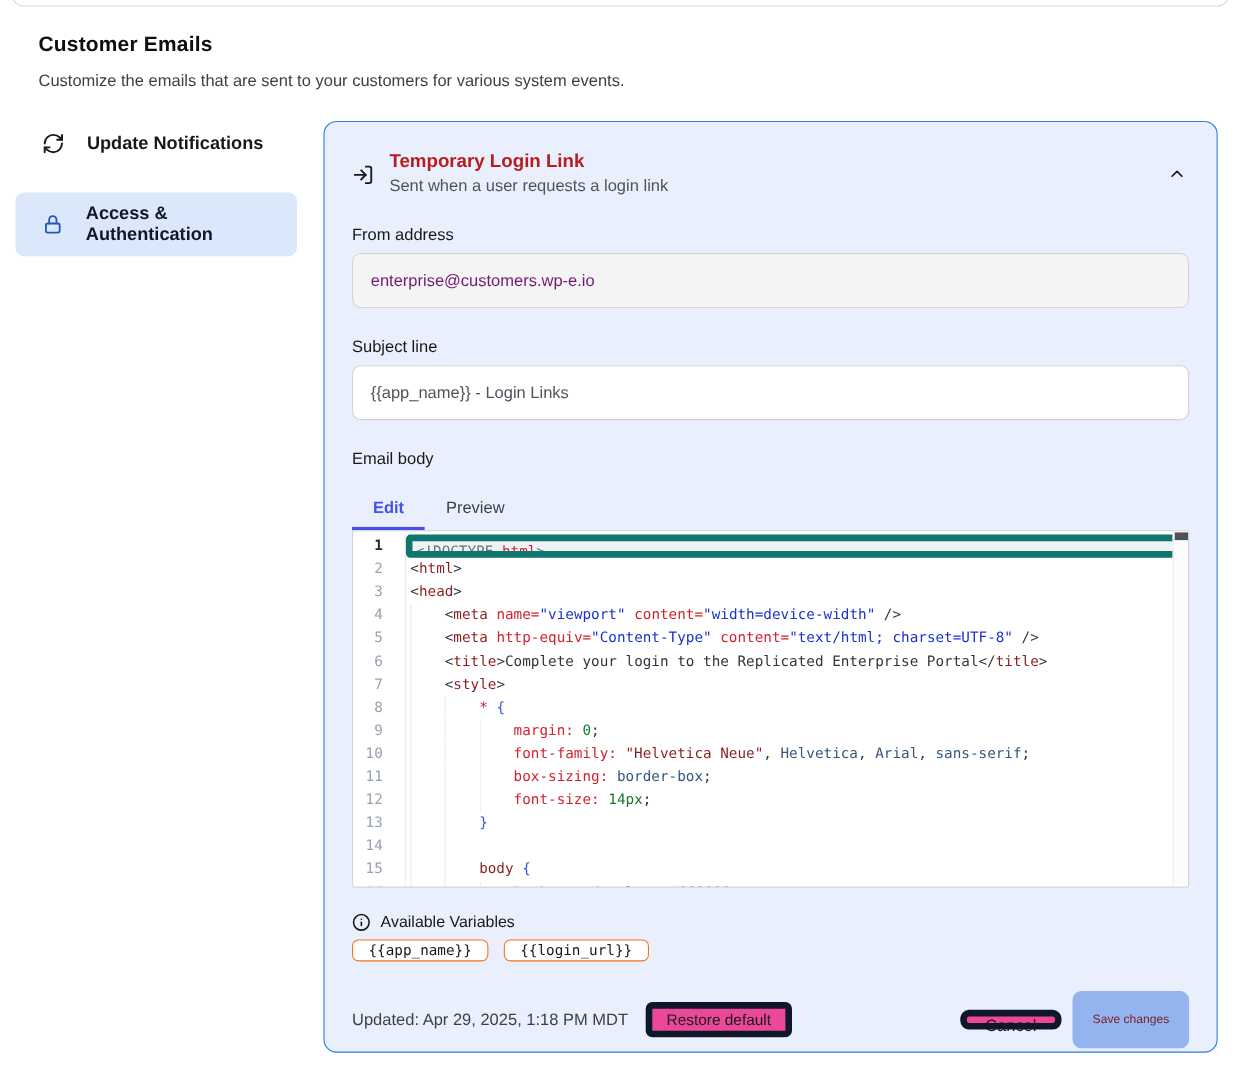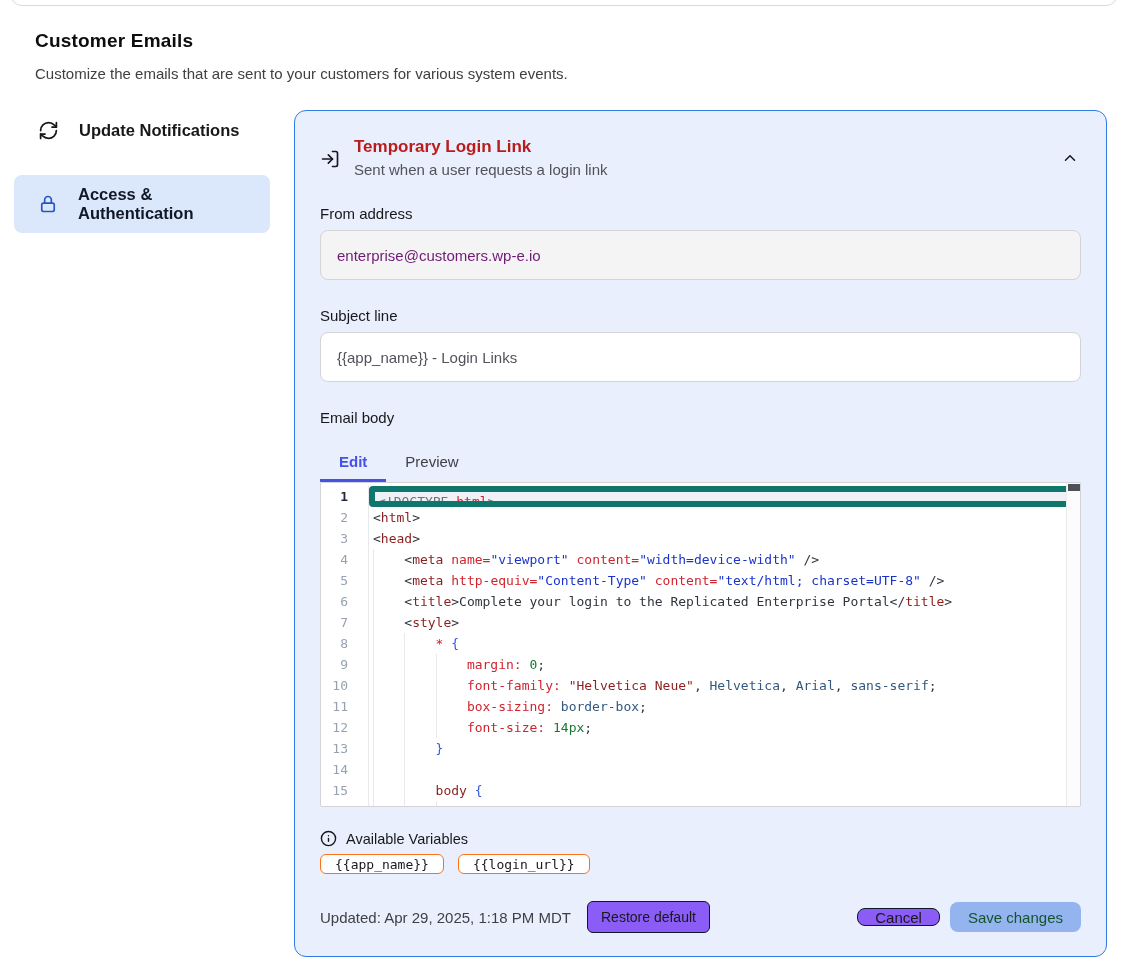"Restore default" .btn { background: #8b5cf6 -> #ec4899; border: 1px solid #0f172a -> 6px solid #0f172a }
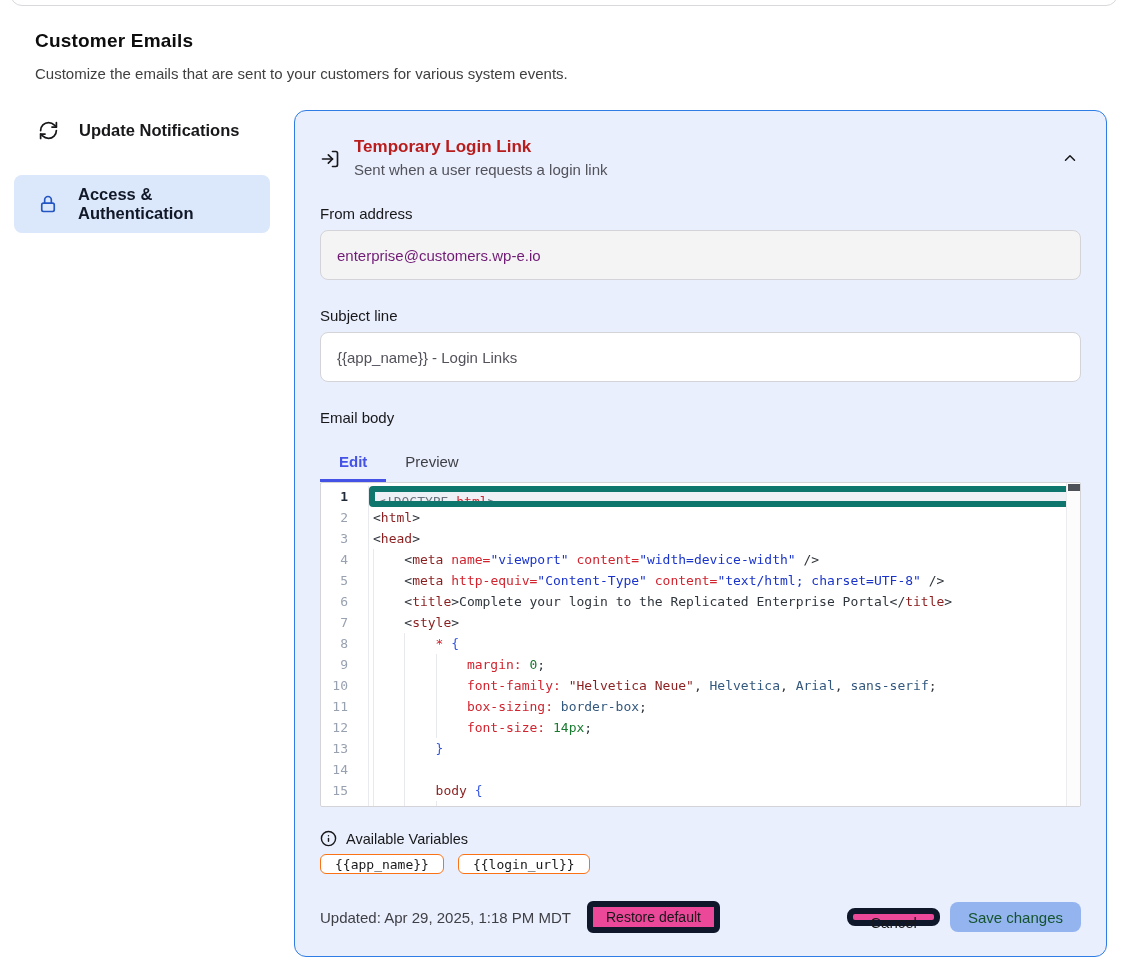"Save changes" .btn-save { color: #14532d -> #7f1d1d; font-size: 15px -> 11px; height: 30px -> 52px }
